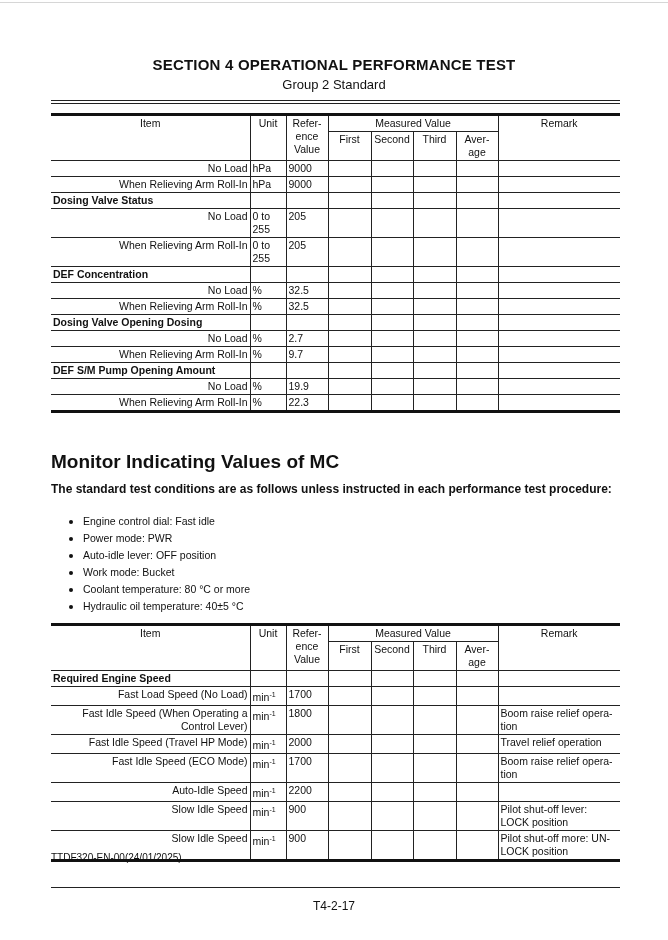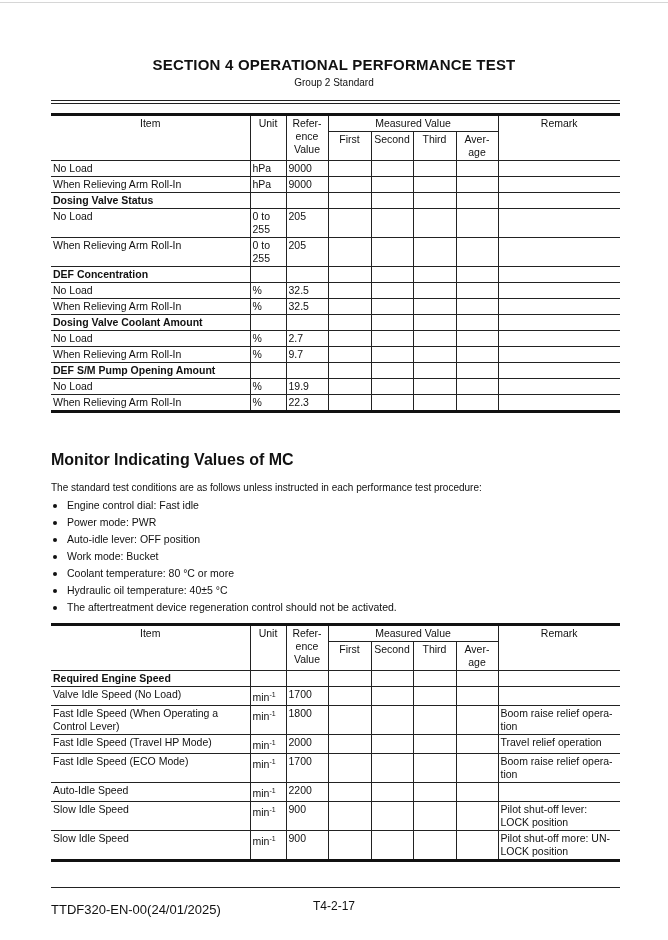"Group 2 Standard" .subtitle { font-size: 10px -> 13px }
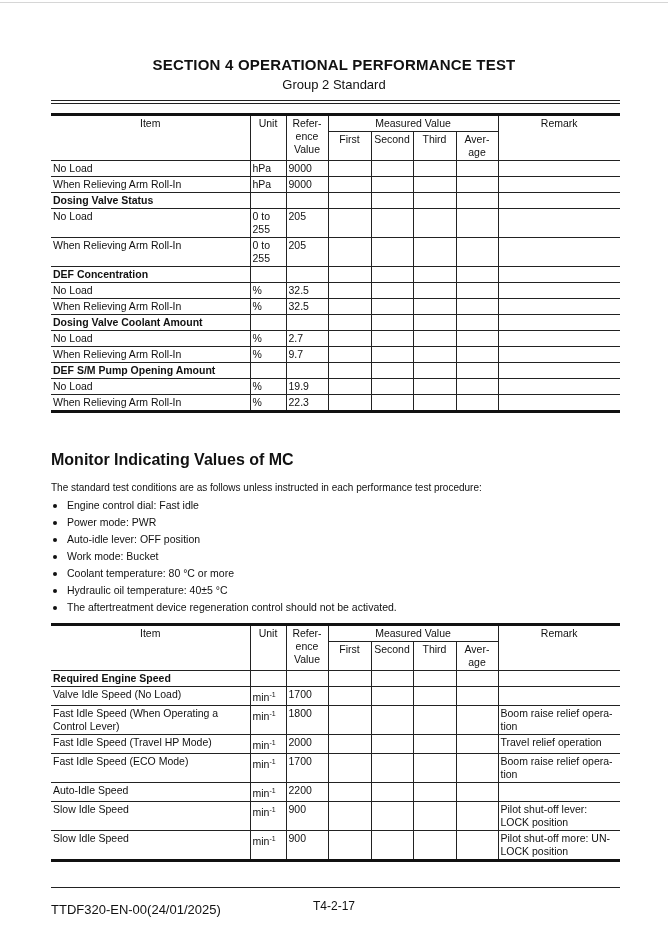"No Load" td.ind { text-align: none -> right }
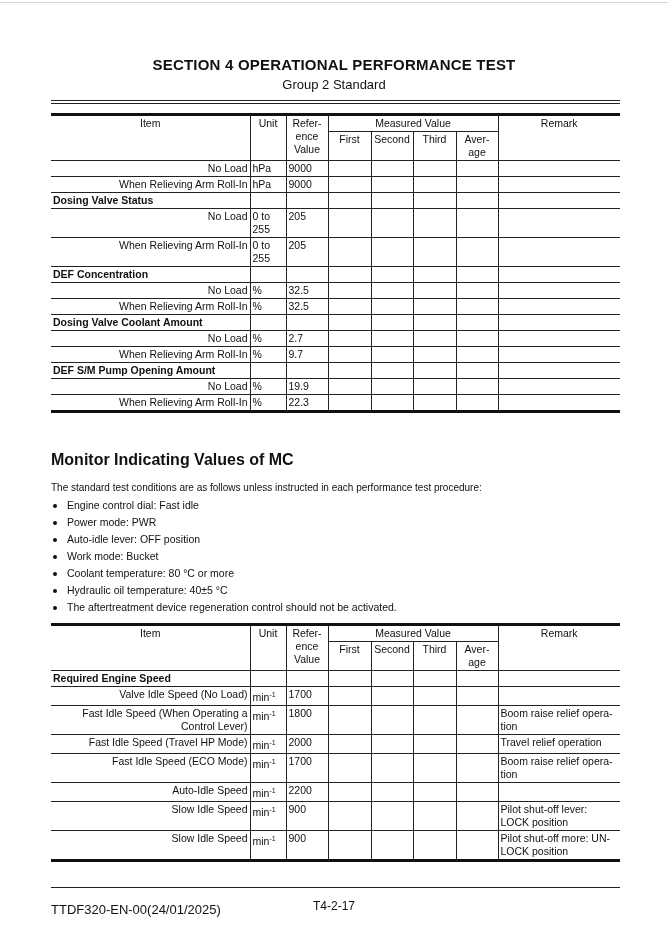"Dosing Valve Coolant Amount" td.grp { text: Coolant Amount -> Opening Dosing }
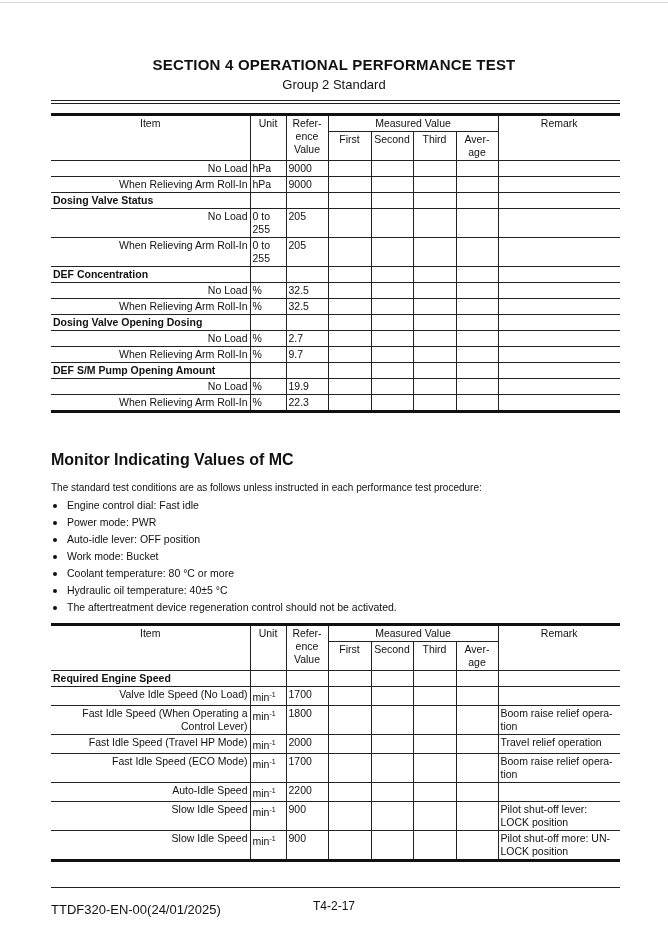"Monitor Indicating Values of MC" .h2 { font-size: 16px -> 19px }
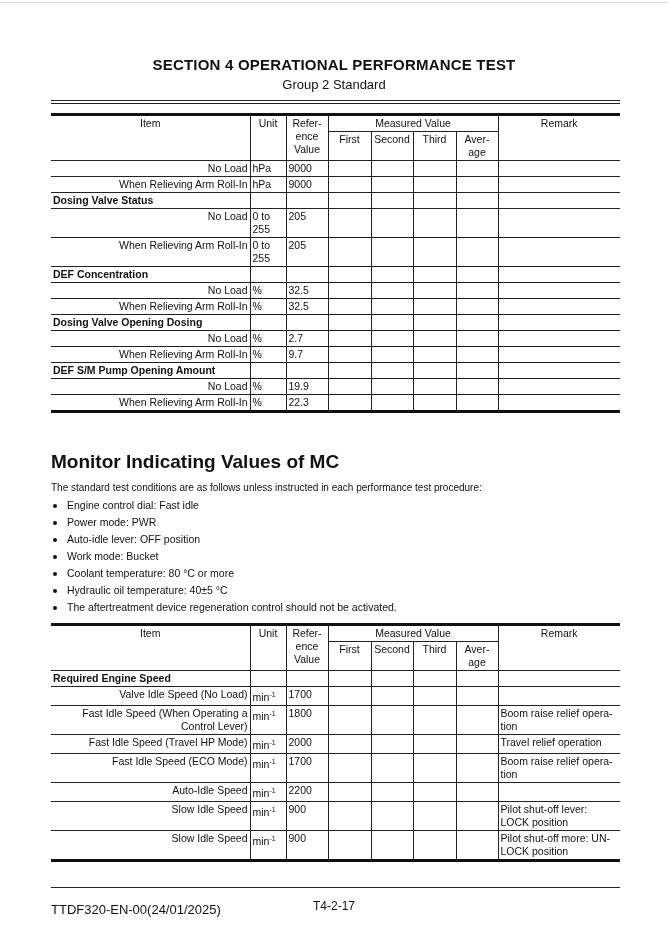"The standard test conditions are" .intro { font-size: 10px -> 12px; font-weight: none -> bold }
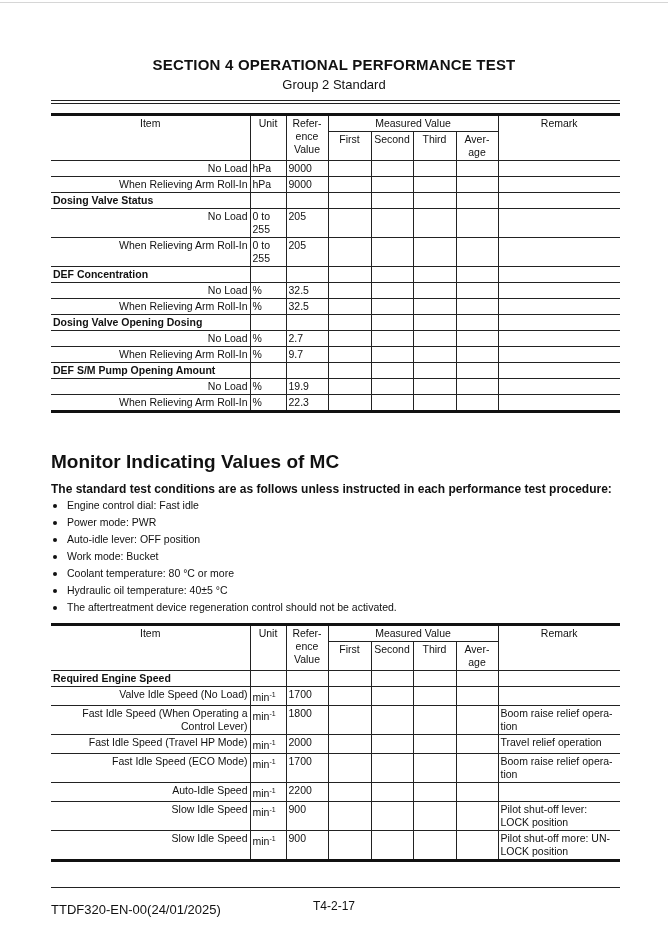"Engine control dial: Fast idle" ul.cond { margin: 0 -> 16px }
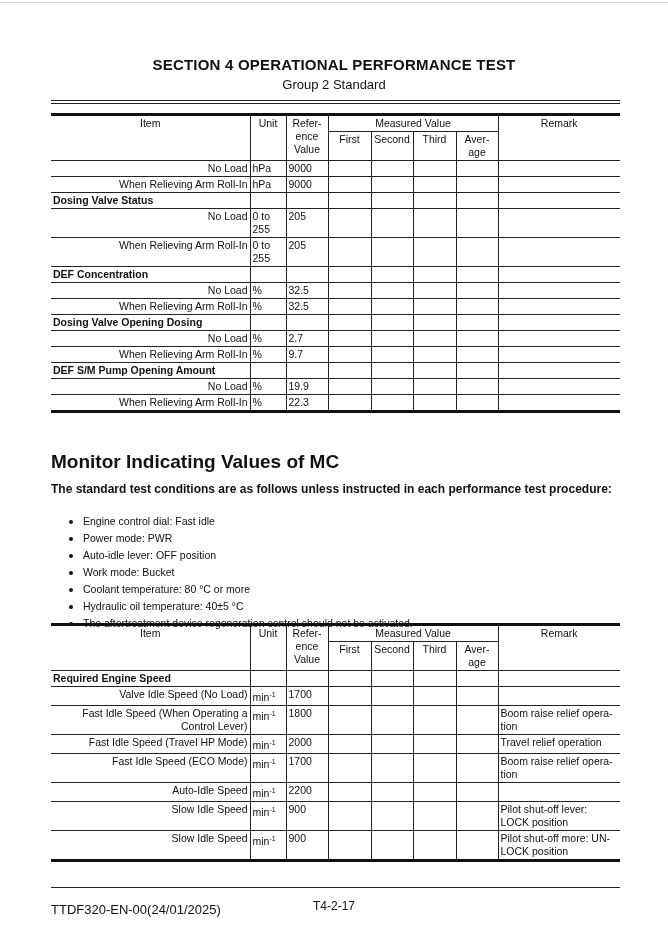"The aftertreatment device regeneration" li { html: <li><span></span><span>The aftertreatment device regeneration control should not be activated.</span></li> -> none }
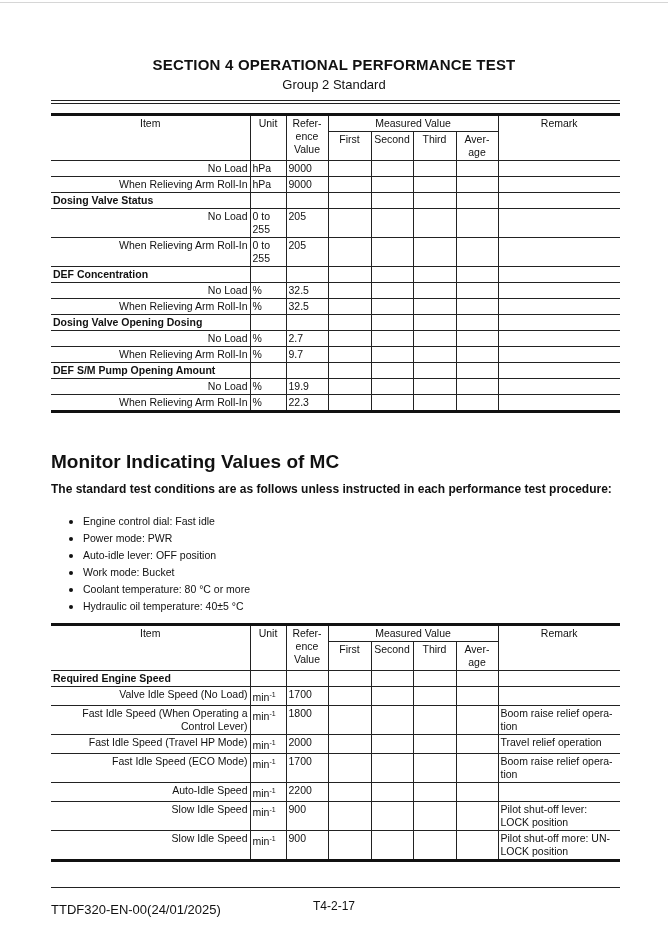"Valve Idle Speed (No Load)" td.ind { text: Valve Idle -> Fast Load }
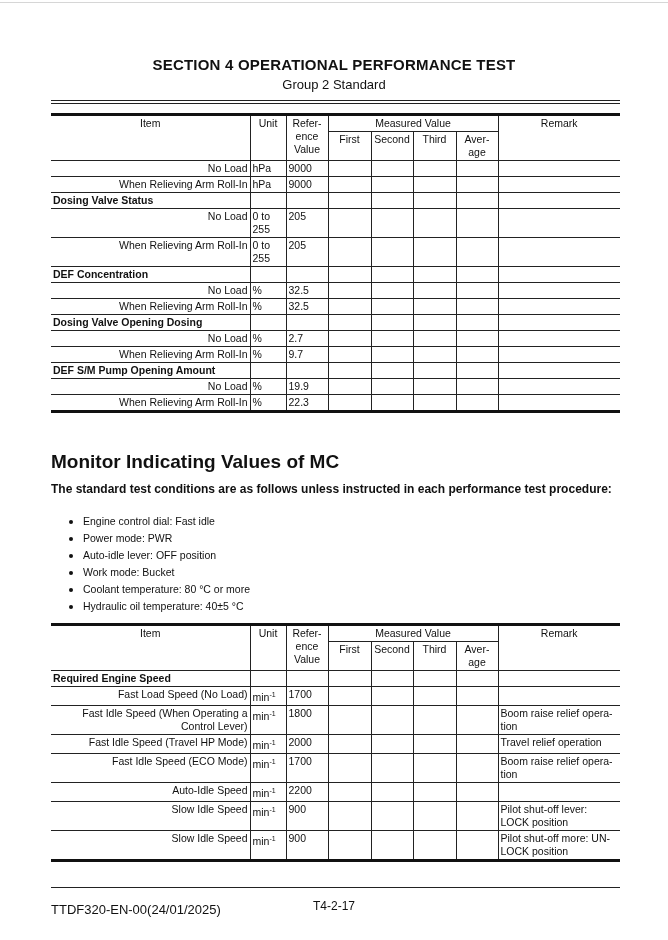"TTDF320-EN-00(24/01/2025)" .doccode { font-size: 13px -> 10px; top: 902px -> 852px }
